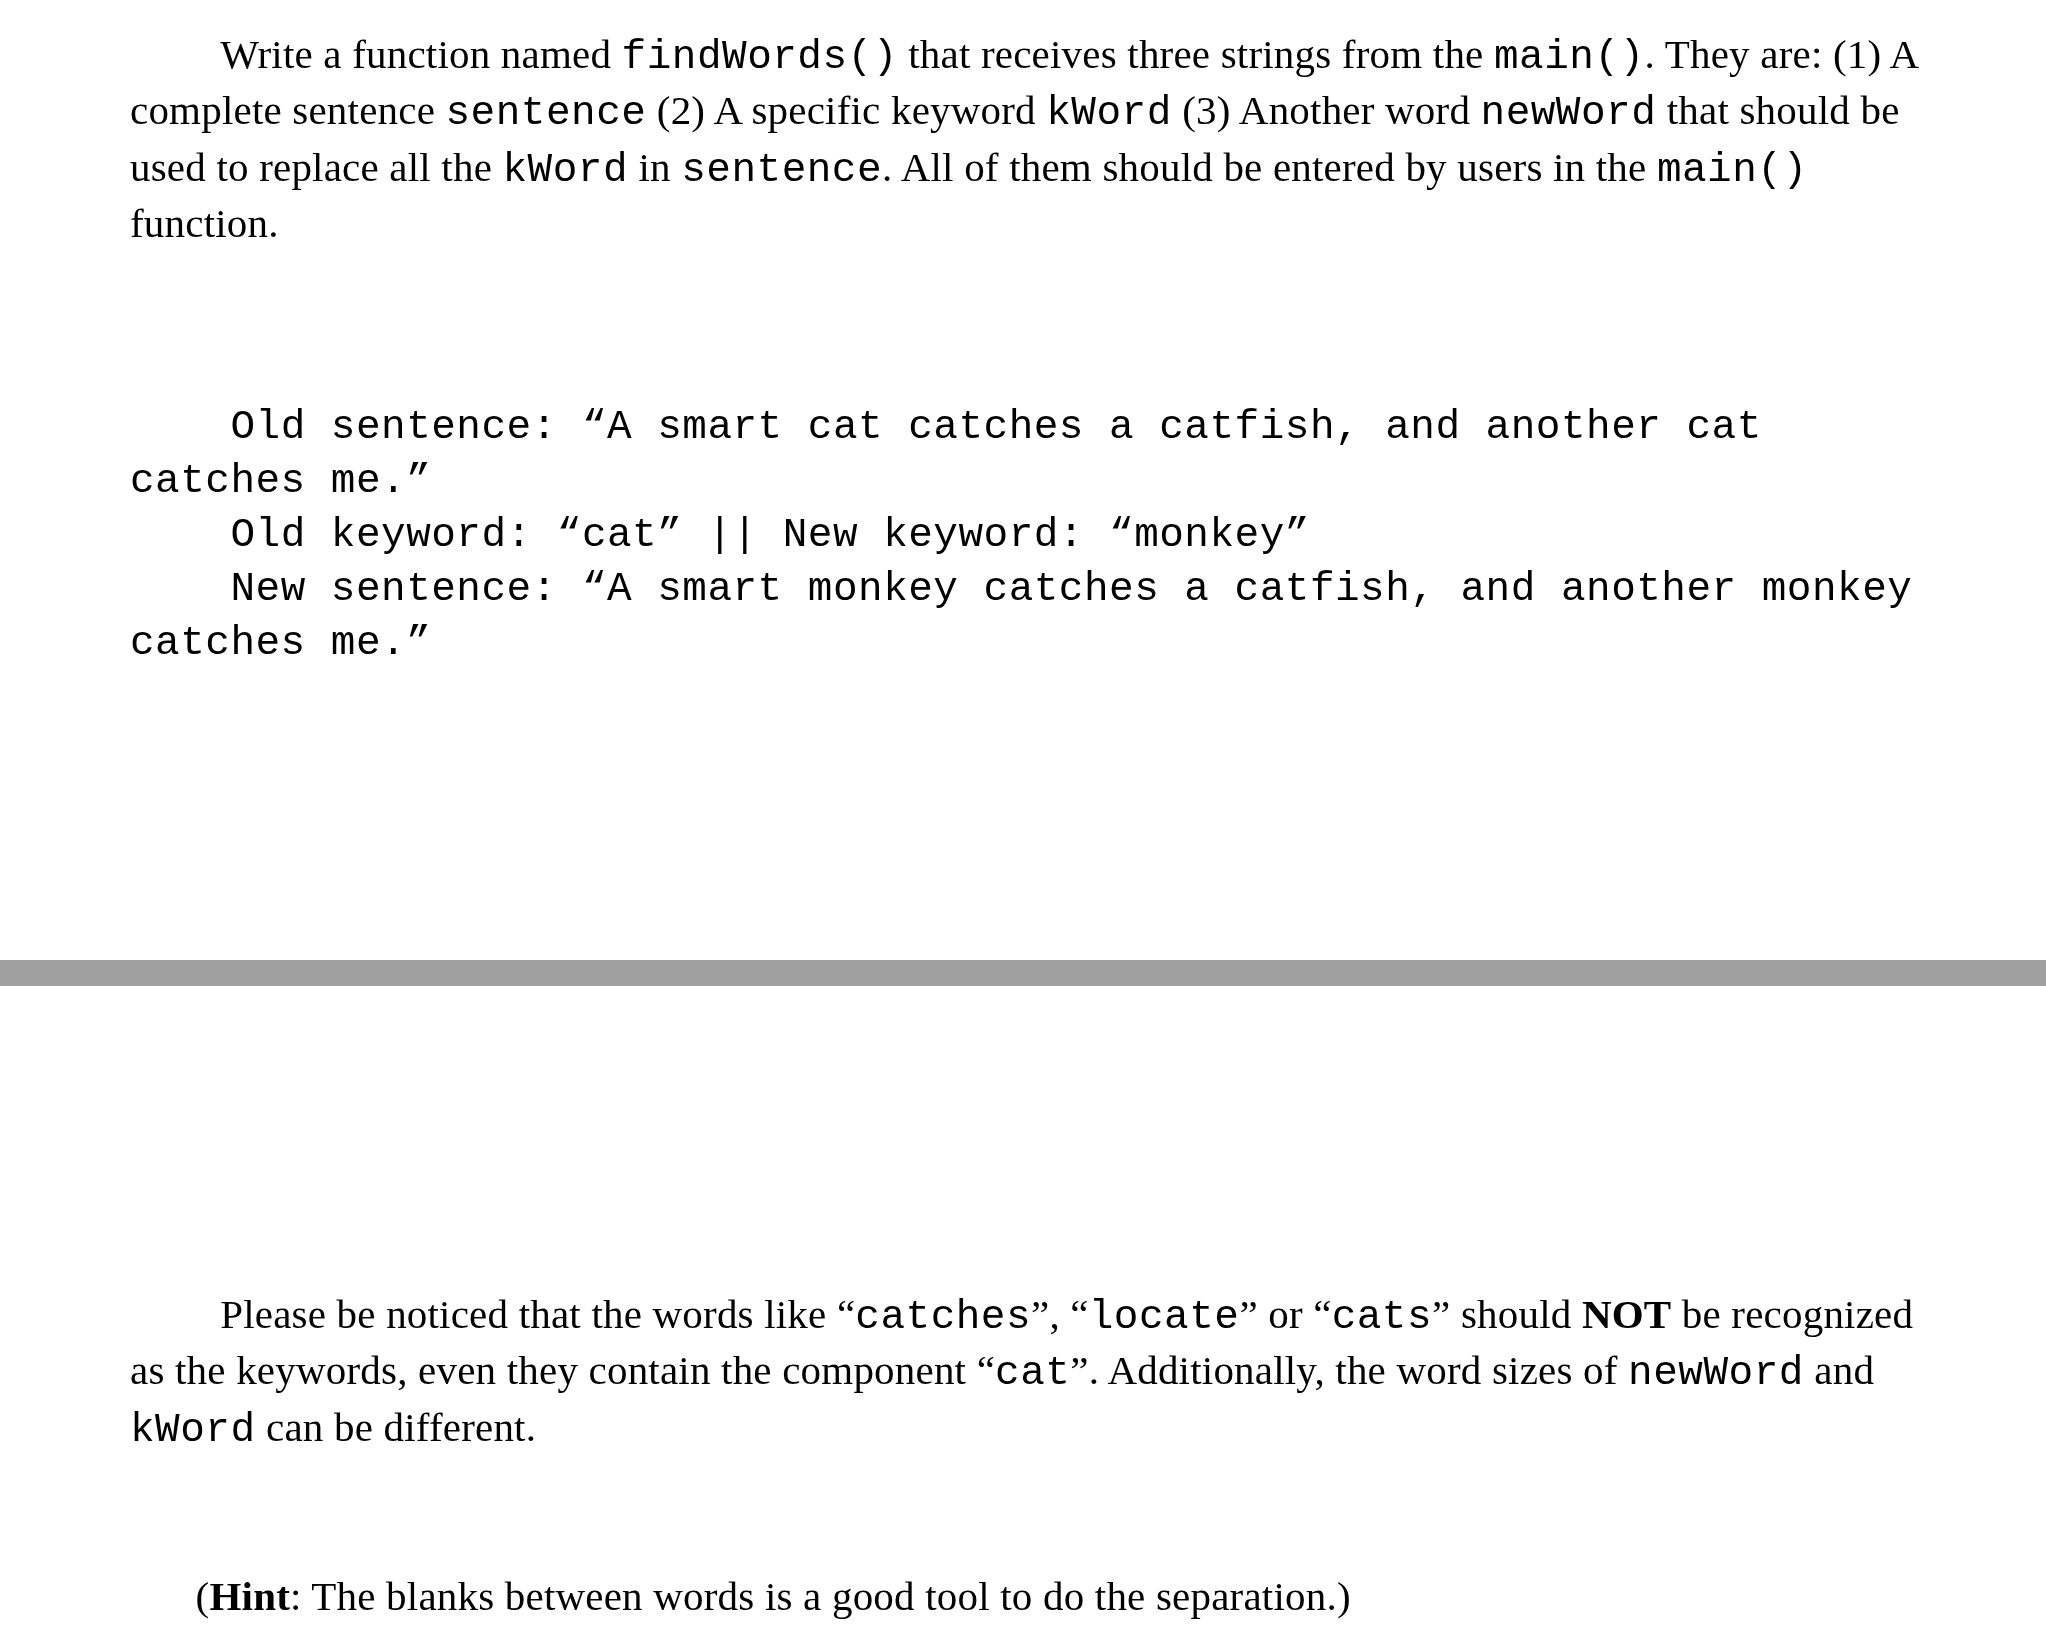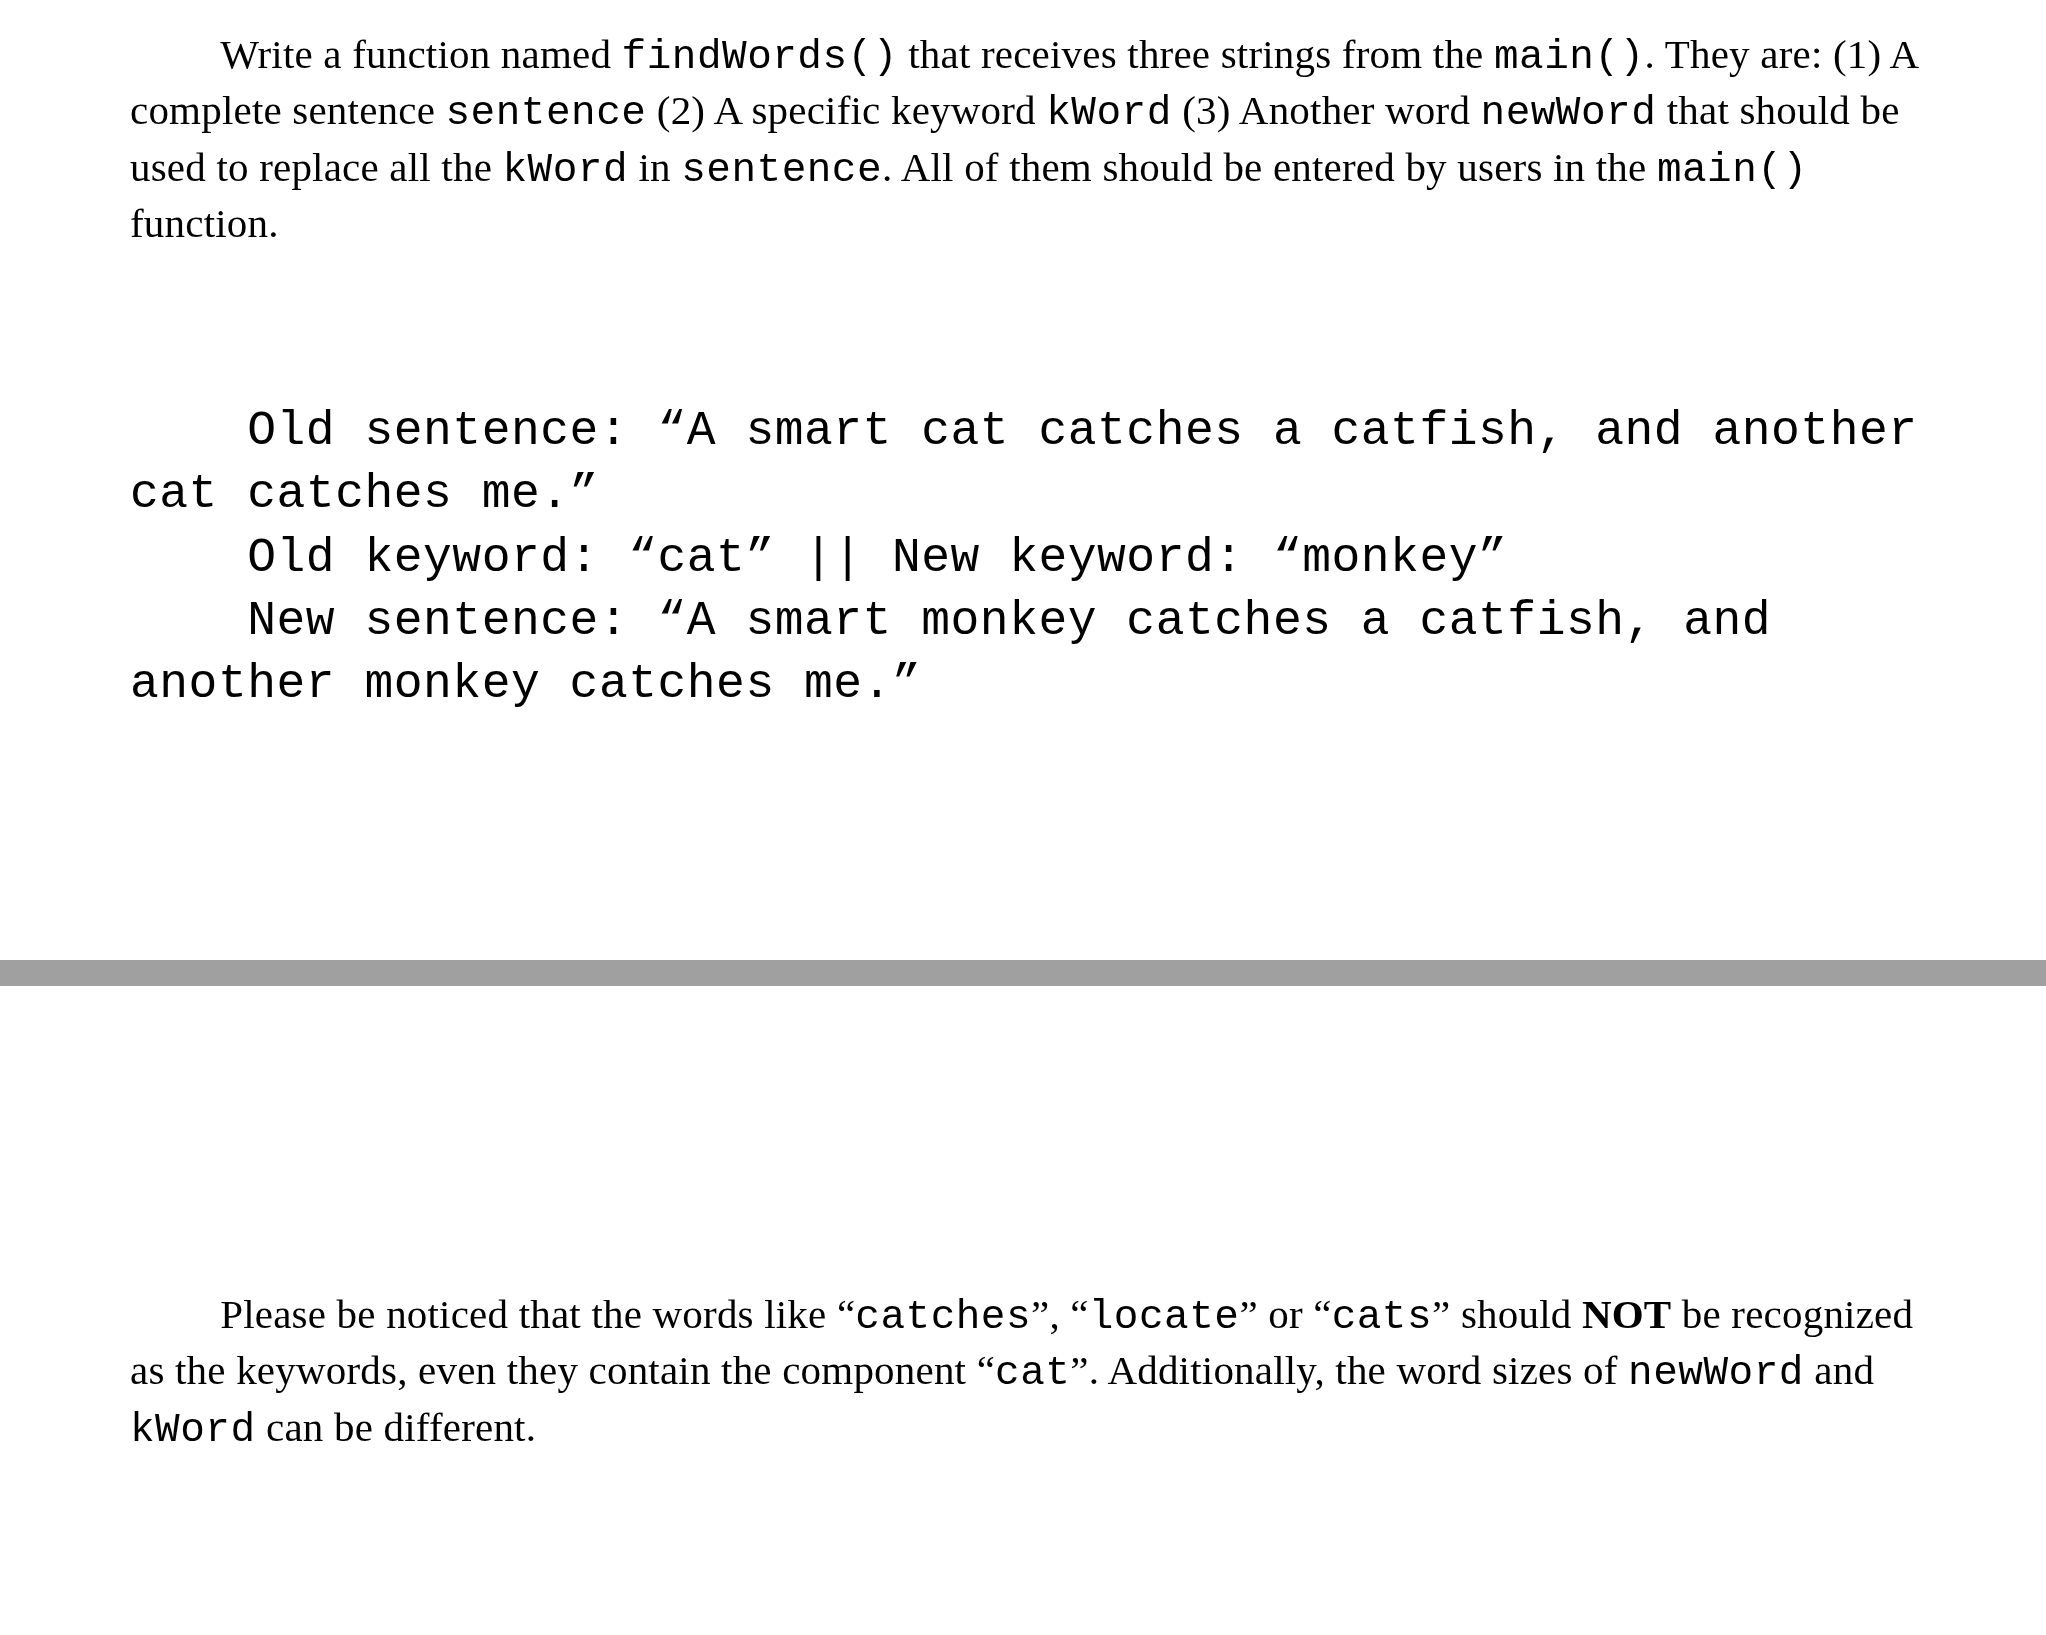"Old sentence: “A smart cat" .monoblock { font-size: 48px -> 41px }
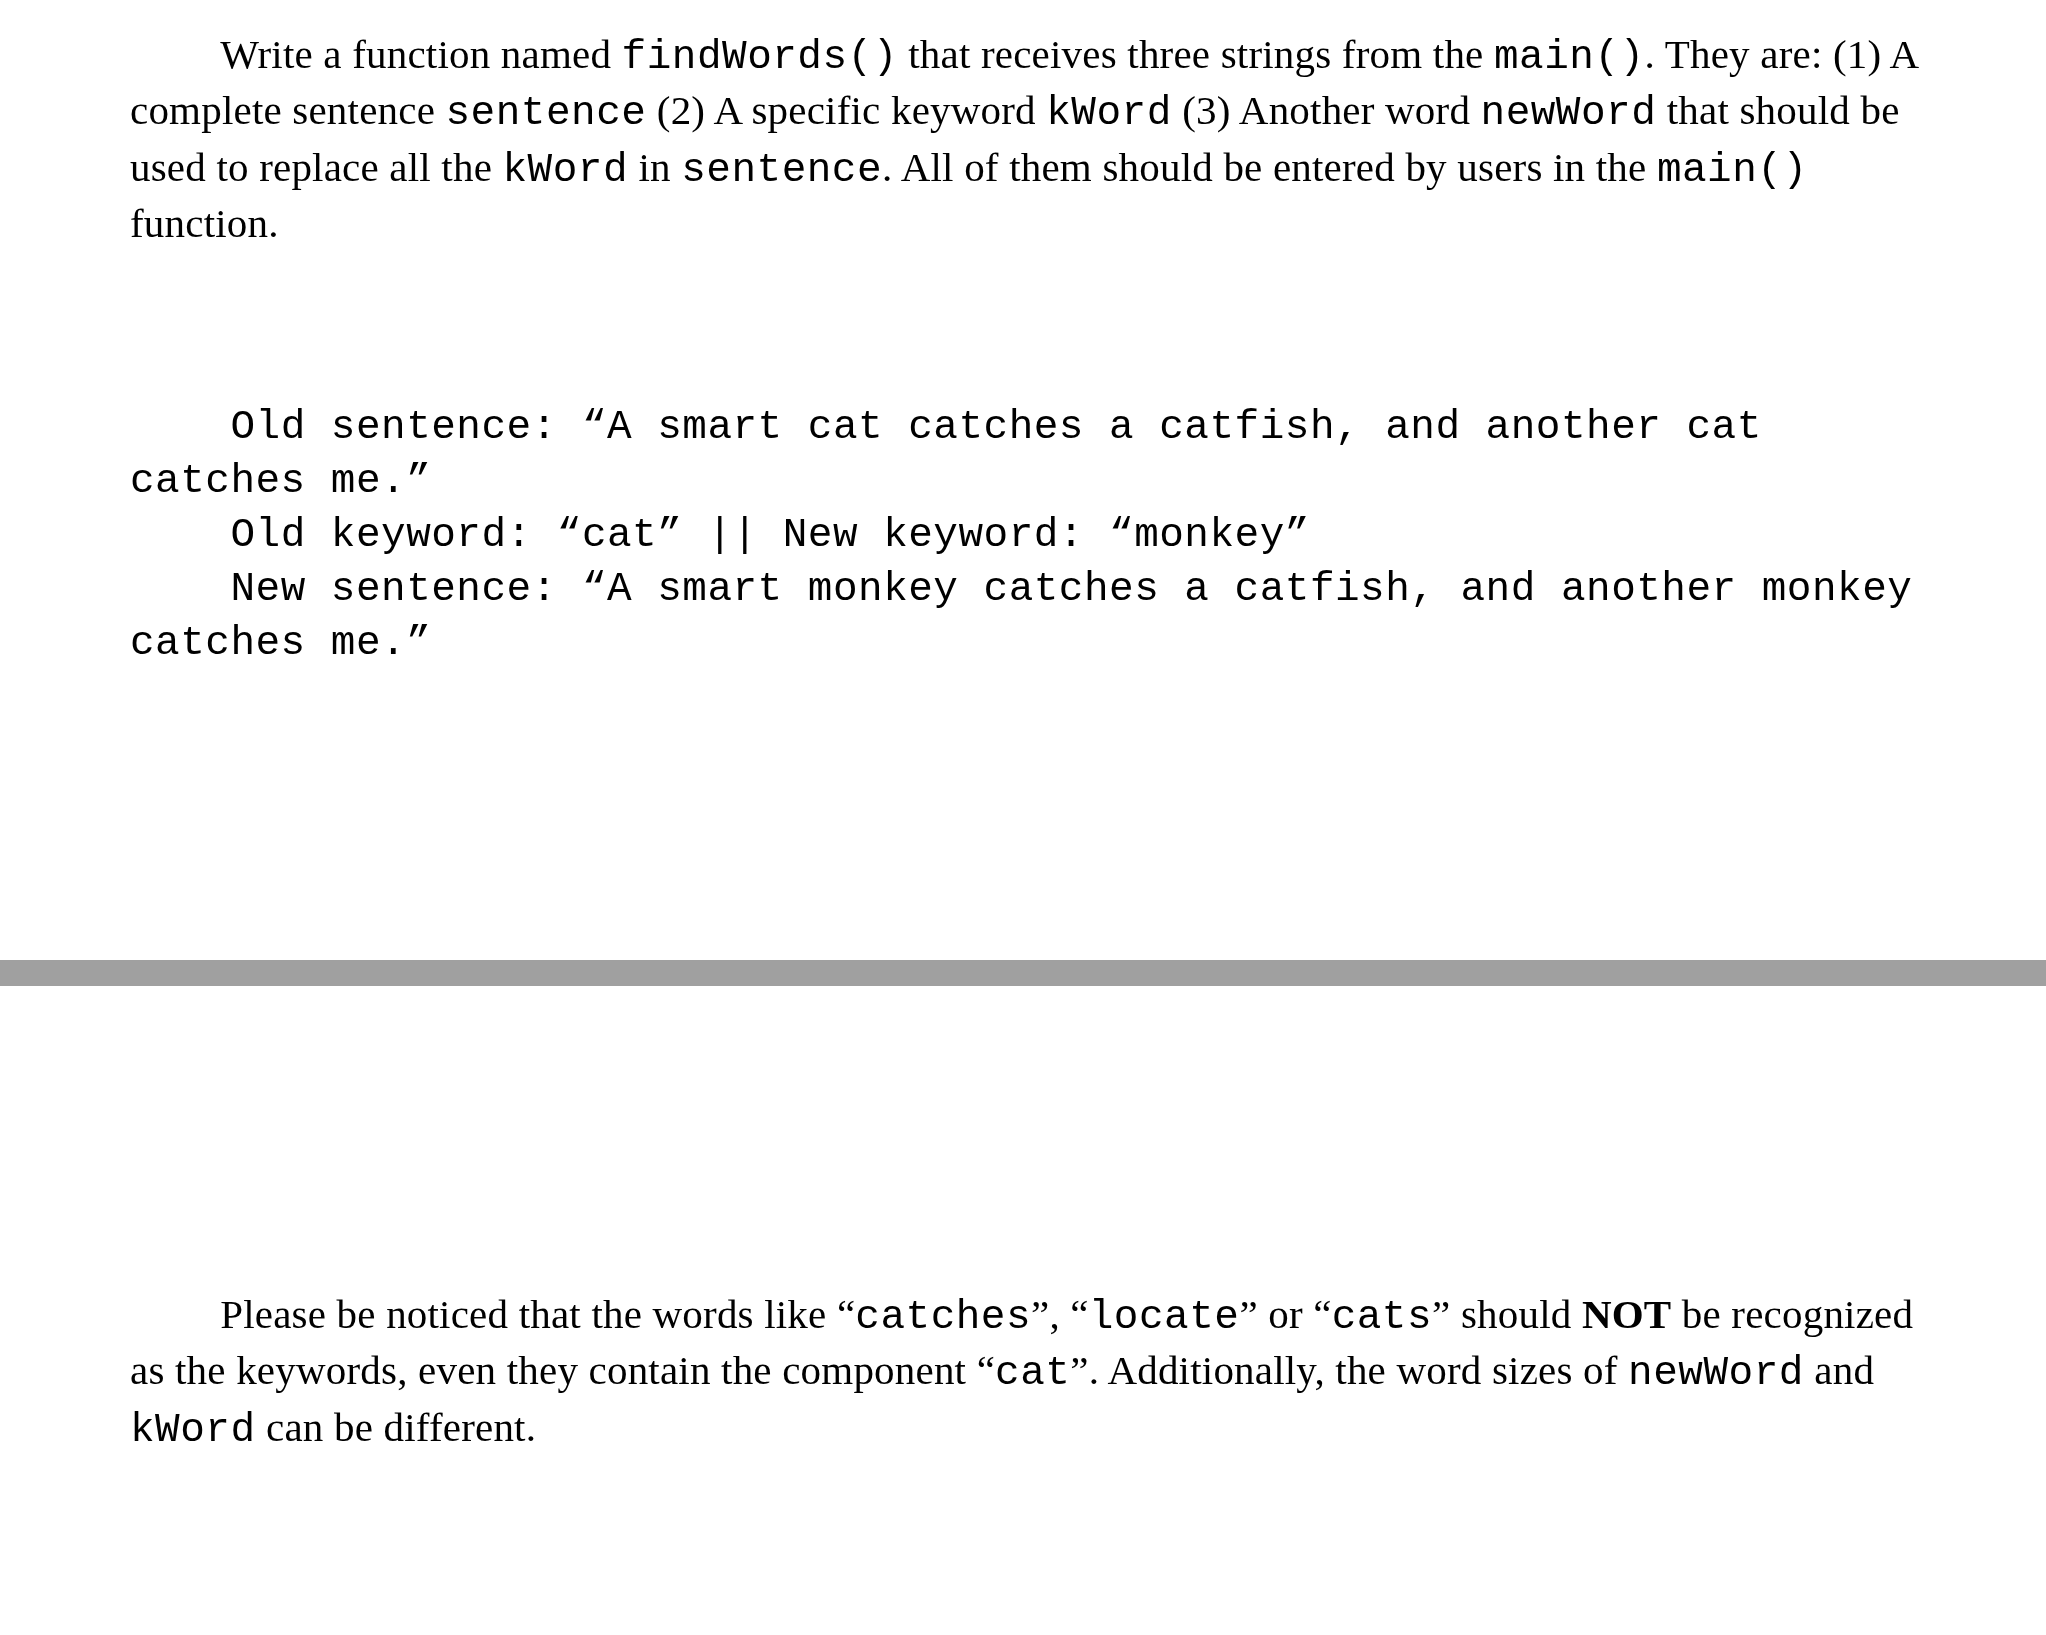"(Hint: The blanks between words" div.para { html: none -> <div> <span>(</span><b>Hint</b><span>: The blanks between words is a good tool to do the separation.)</span> </div> }
